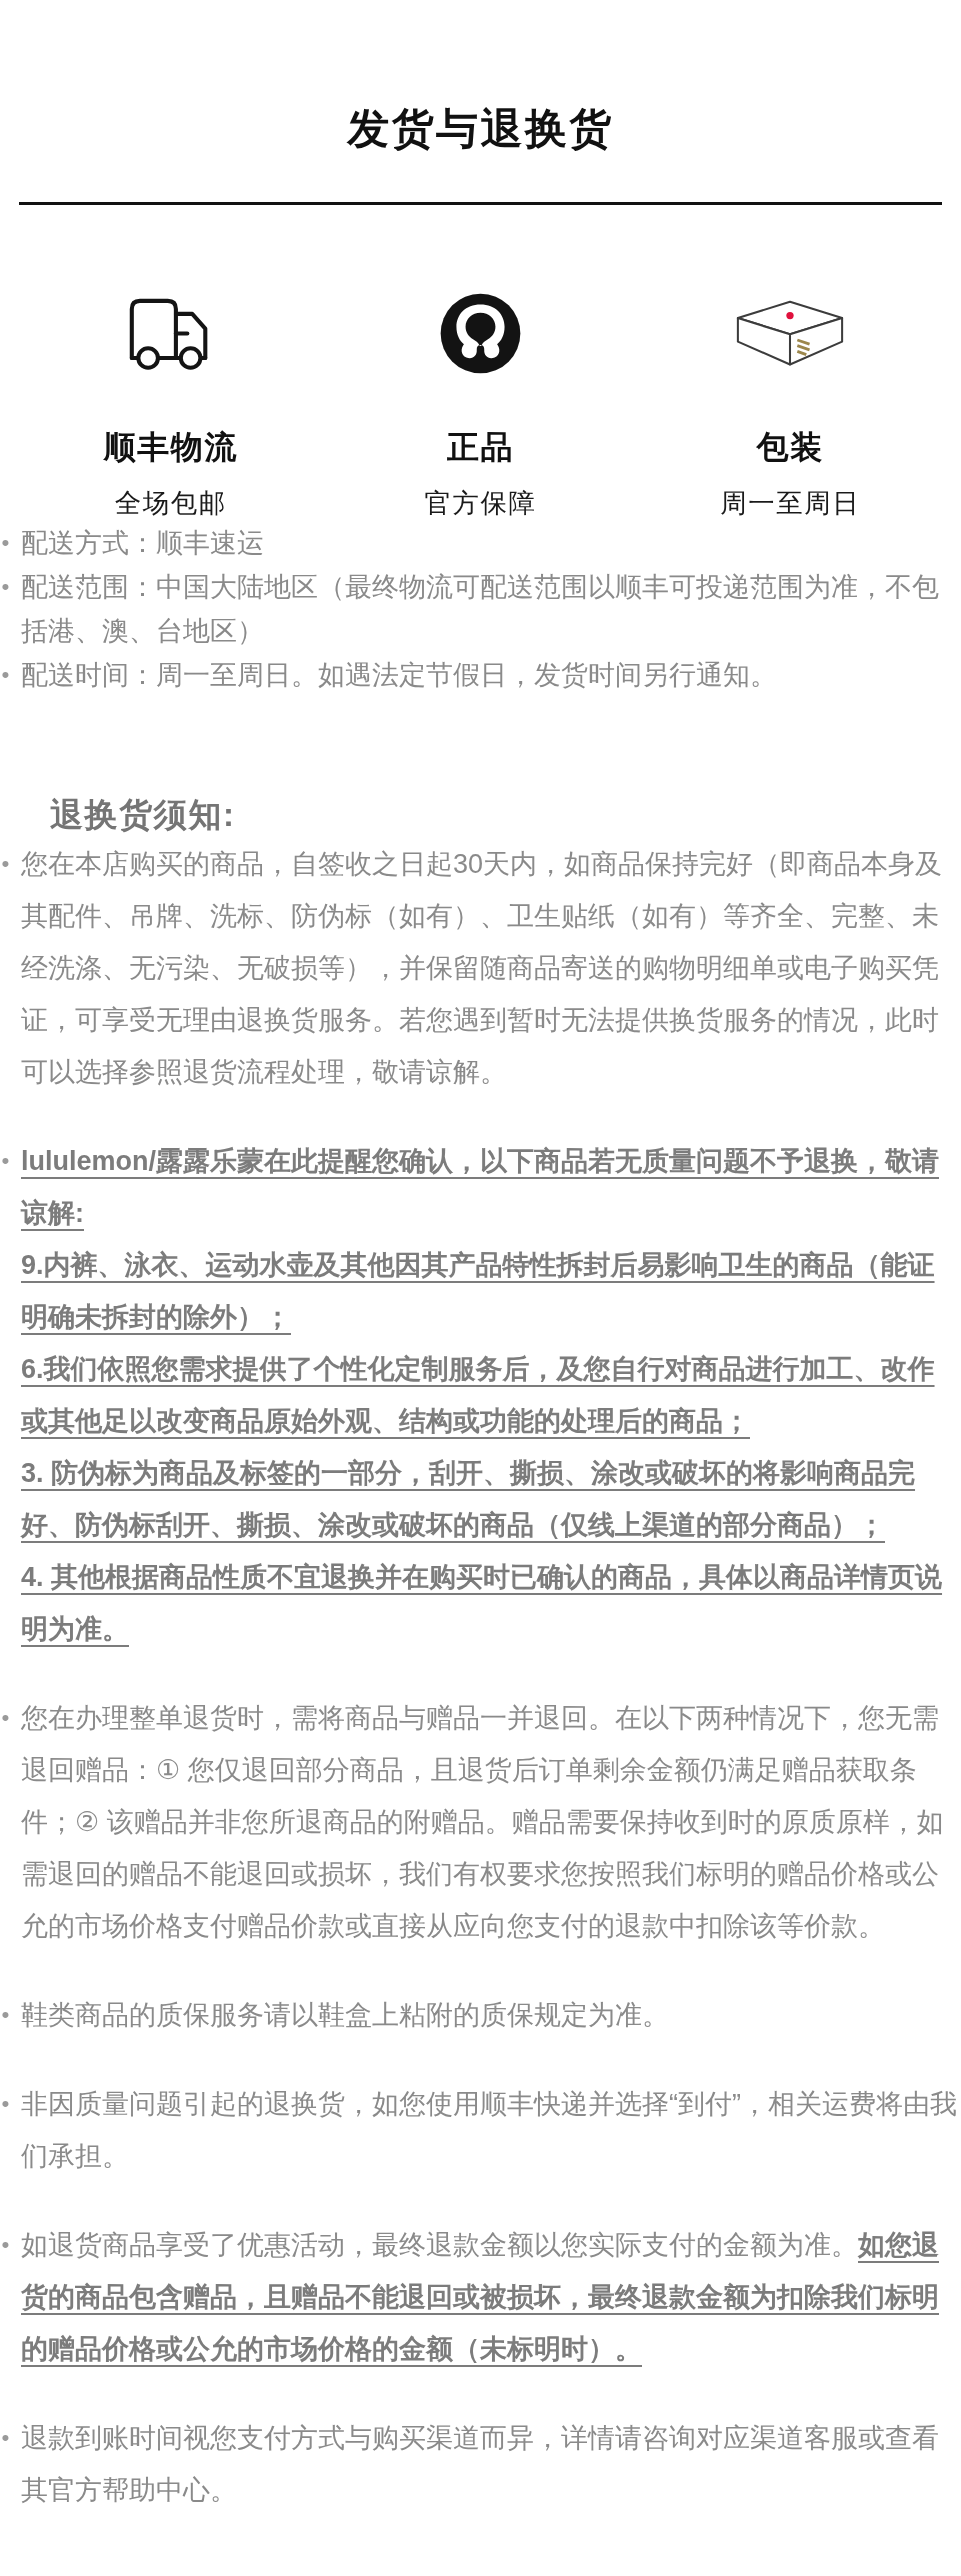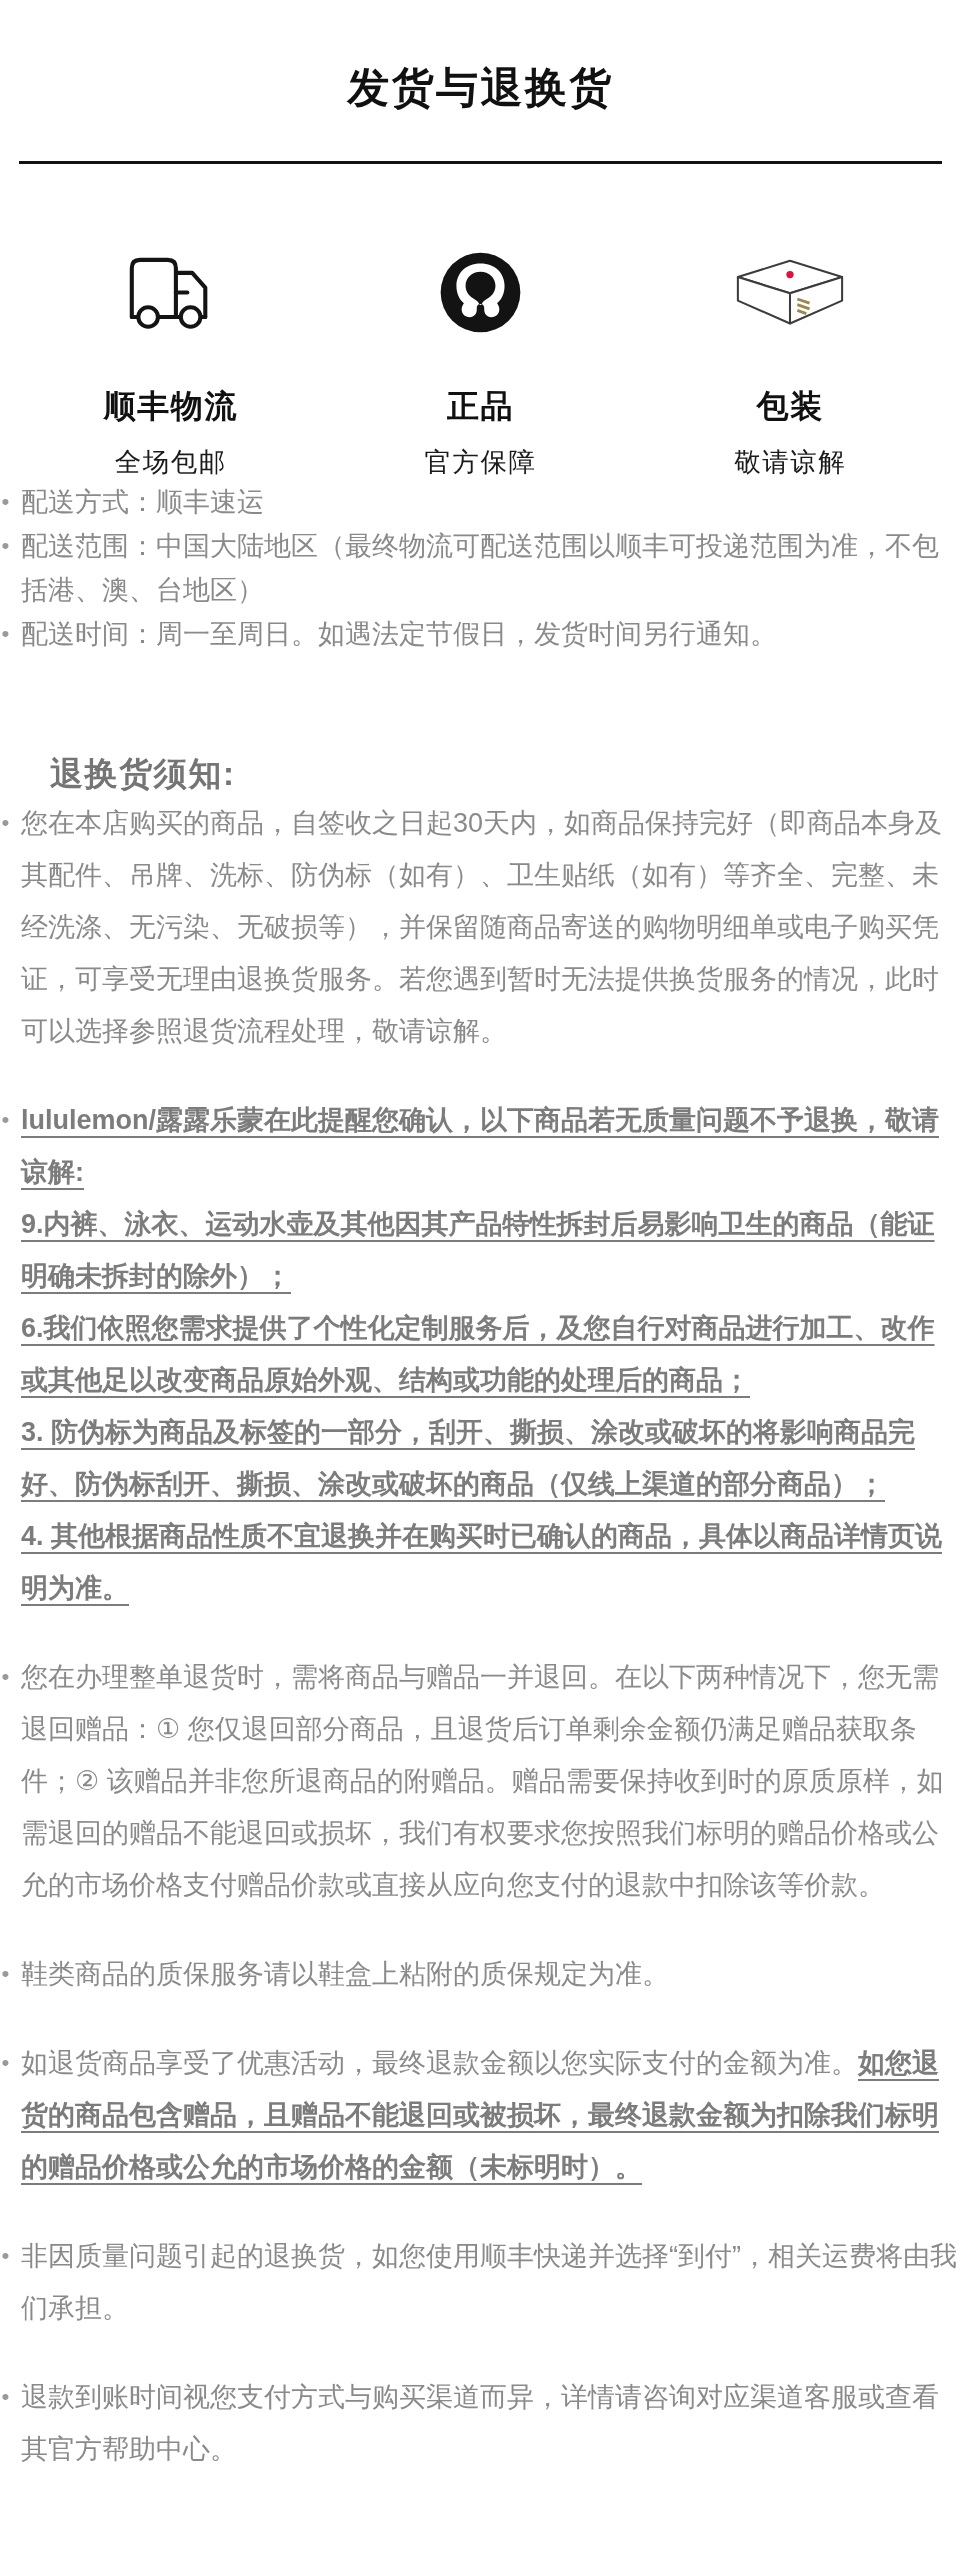"发货与退换货" .page-title { padding-top: 60px -> 101px }
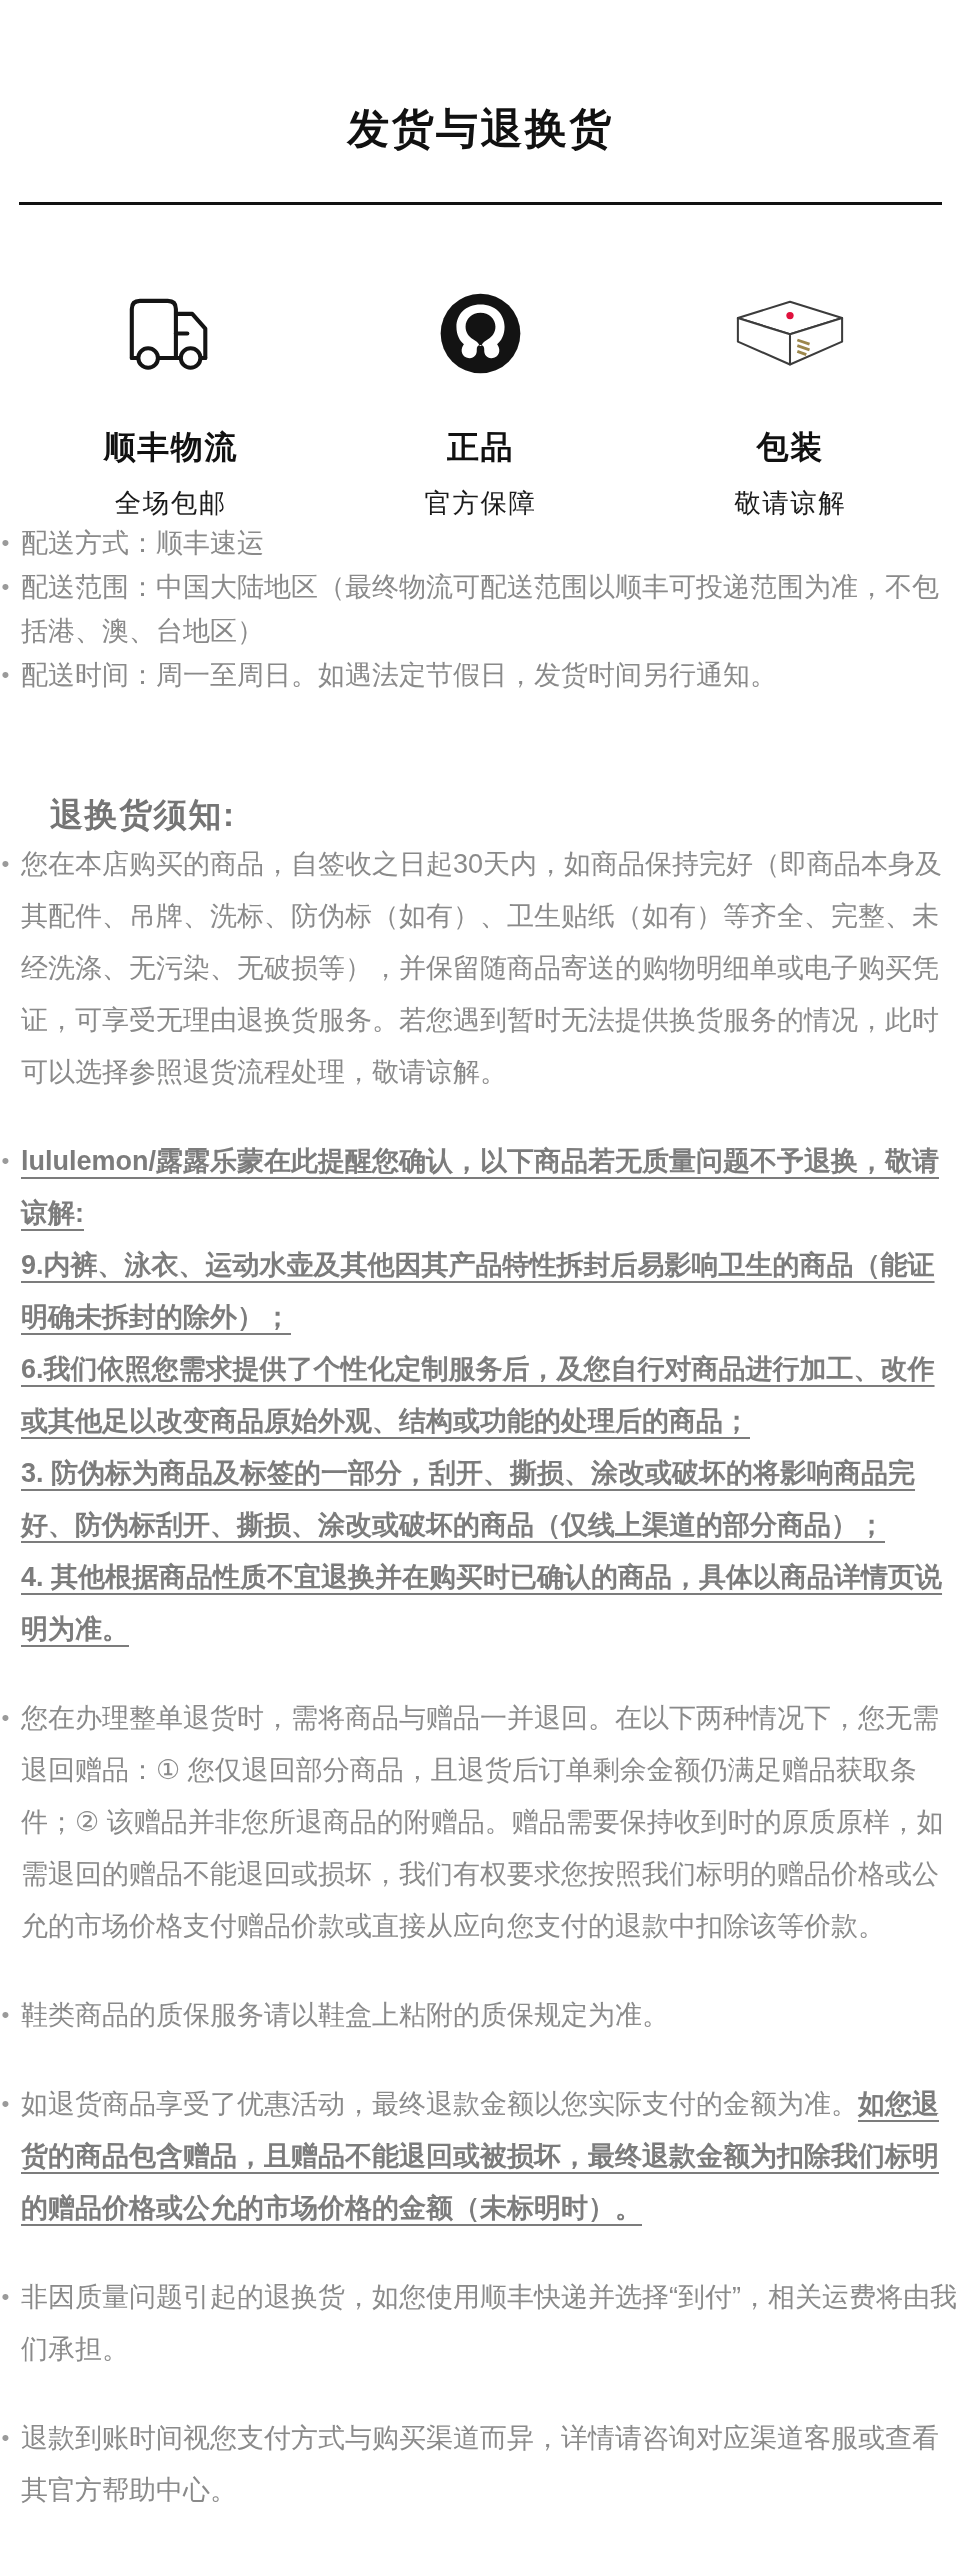"敬请谅解" div.feature-sub { text: 敬请谅解 -> 周一至周日 }
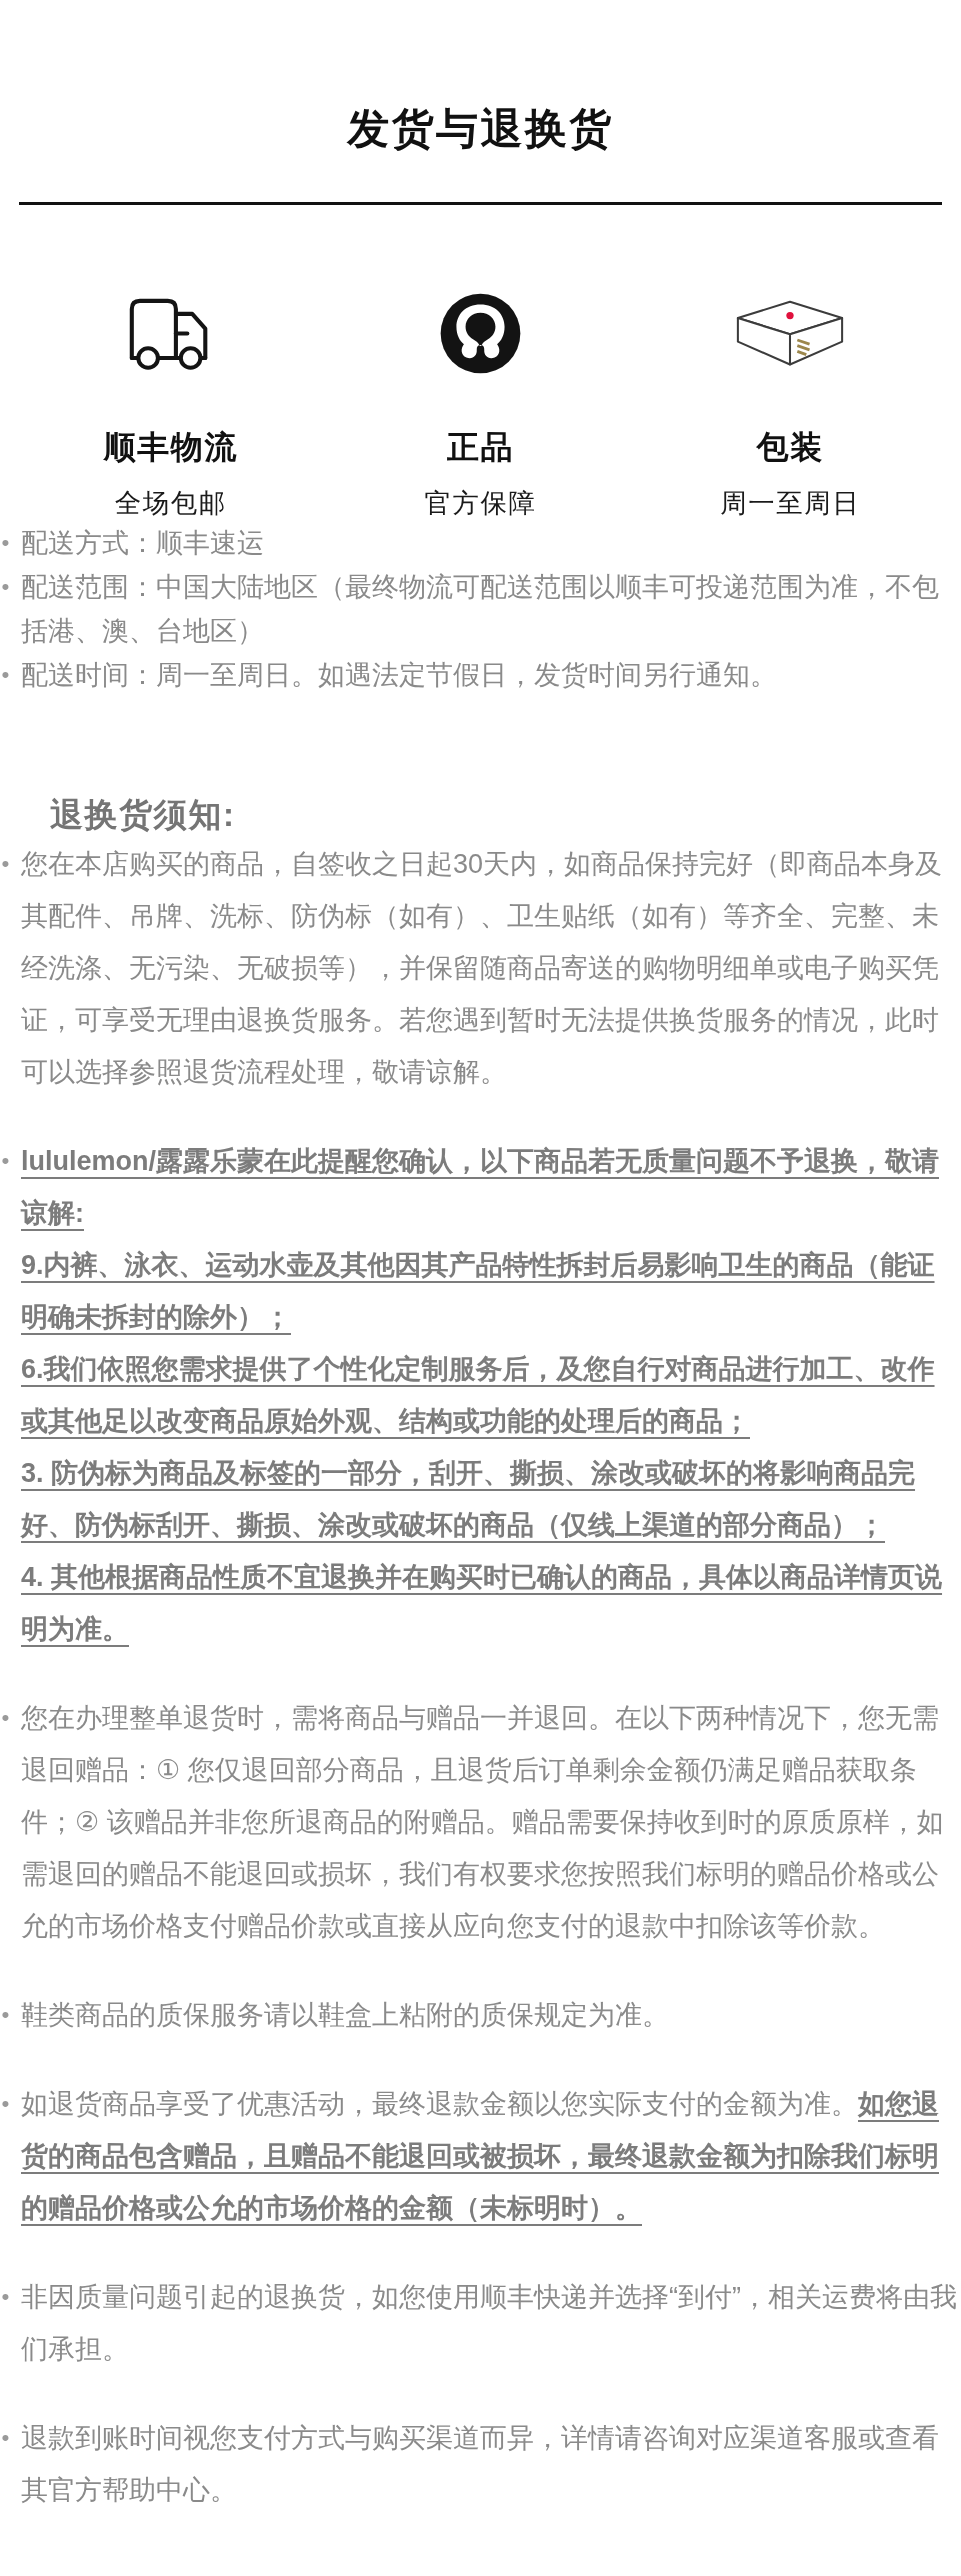"如退货商品享受了优惠活动，最终退款金额以您实际支付的金额为准。如您退货的商品包含" li { order: before "非因质量问题引起的退换货，如您使用顺丰快递并选择“到付”，相关运费将由我们承担。" -> after "非因质量问题引起的退换货，如您使用顺丰快递并选择“到付”，相关运费将由我们承担。" }
